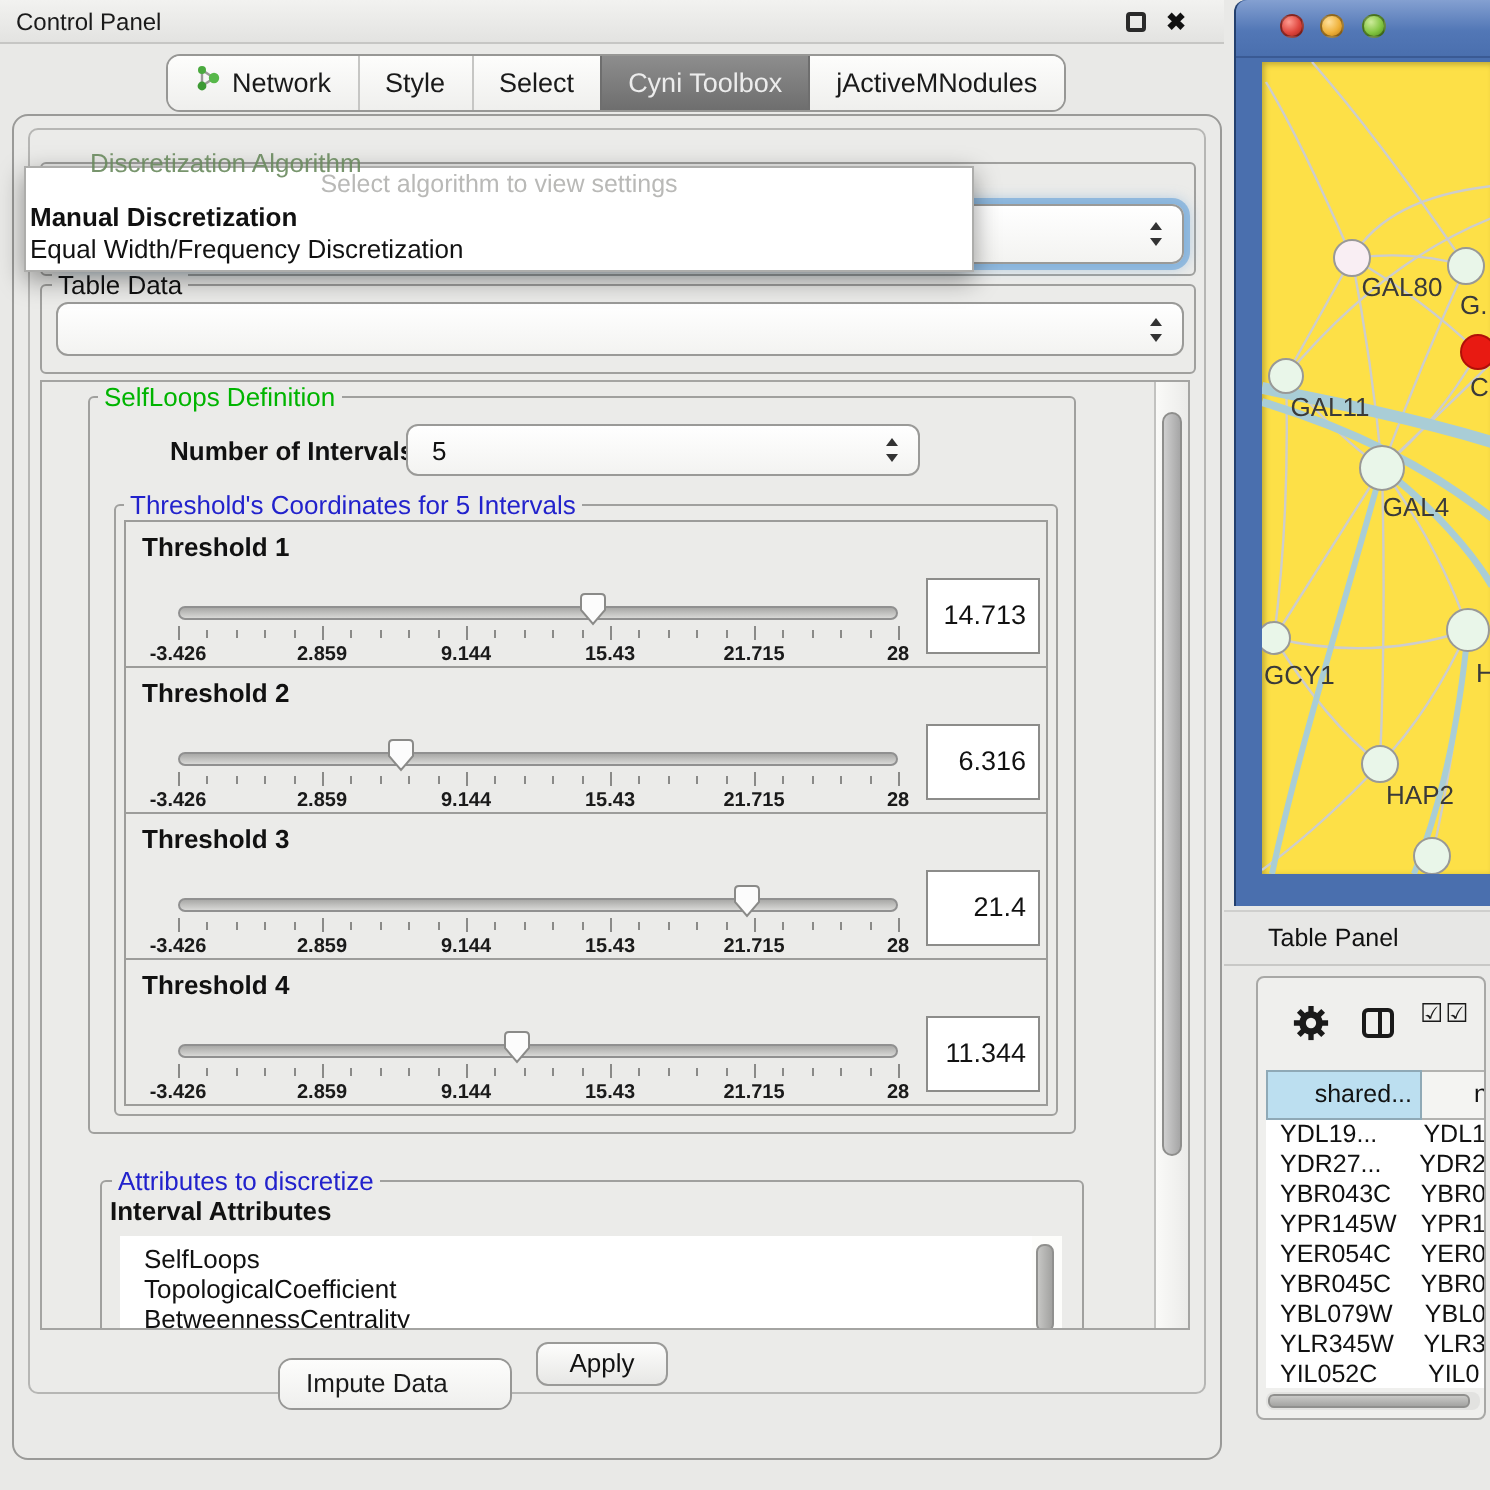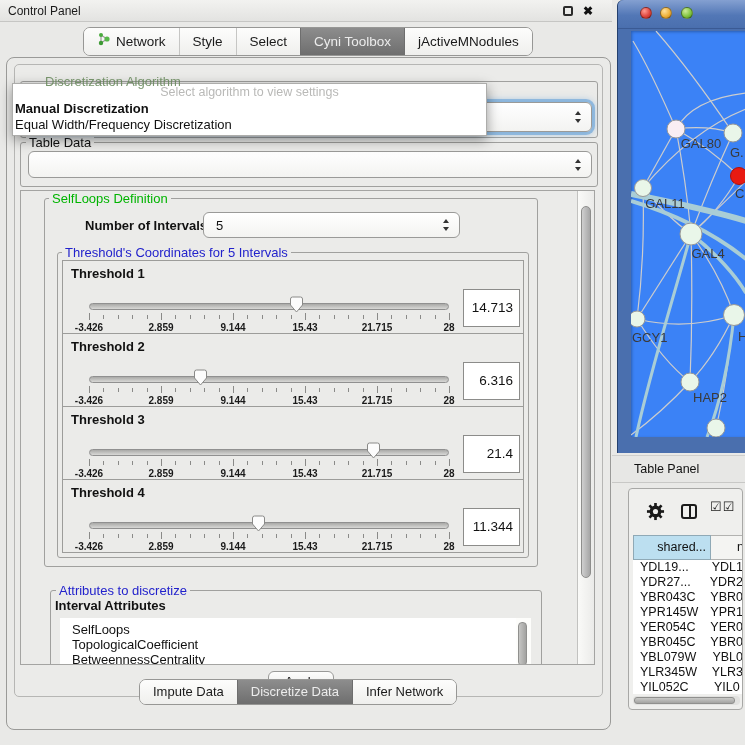"GAL80" #net-canvas { background: #3b82f6 -> #fde047 }
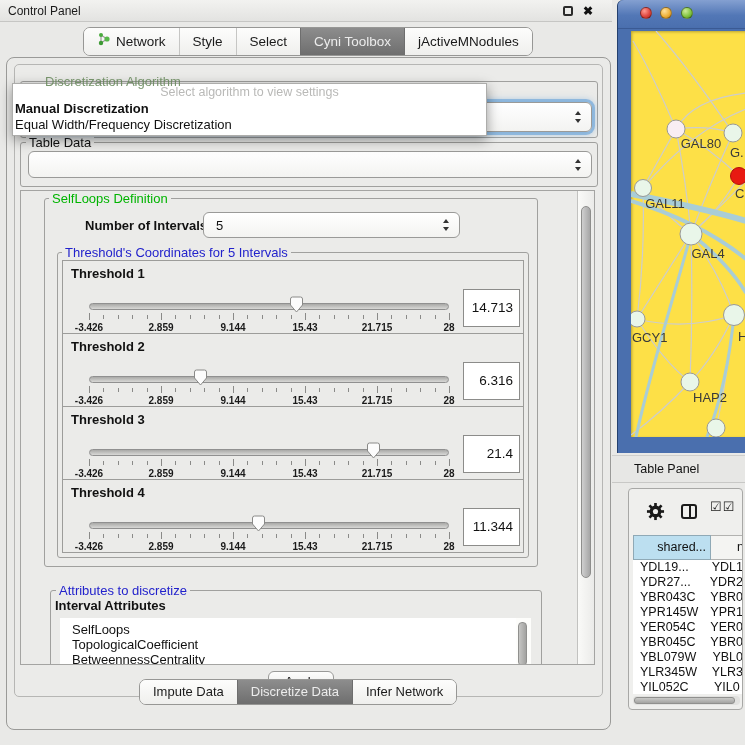"Impute Data" .tabstrip.bottom { flex-direction: none -> column }
